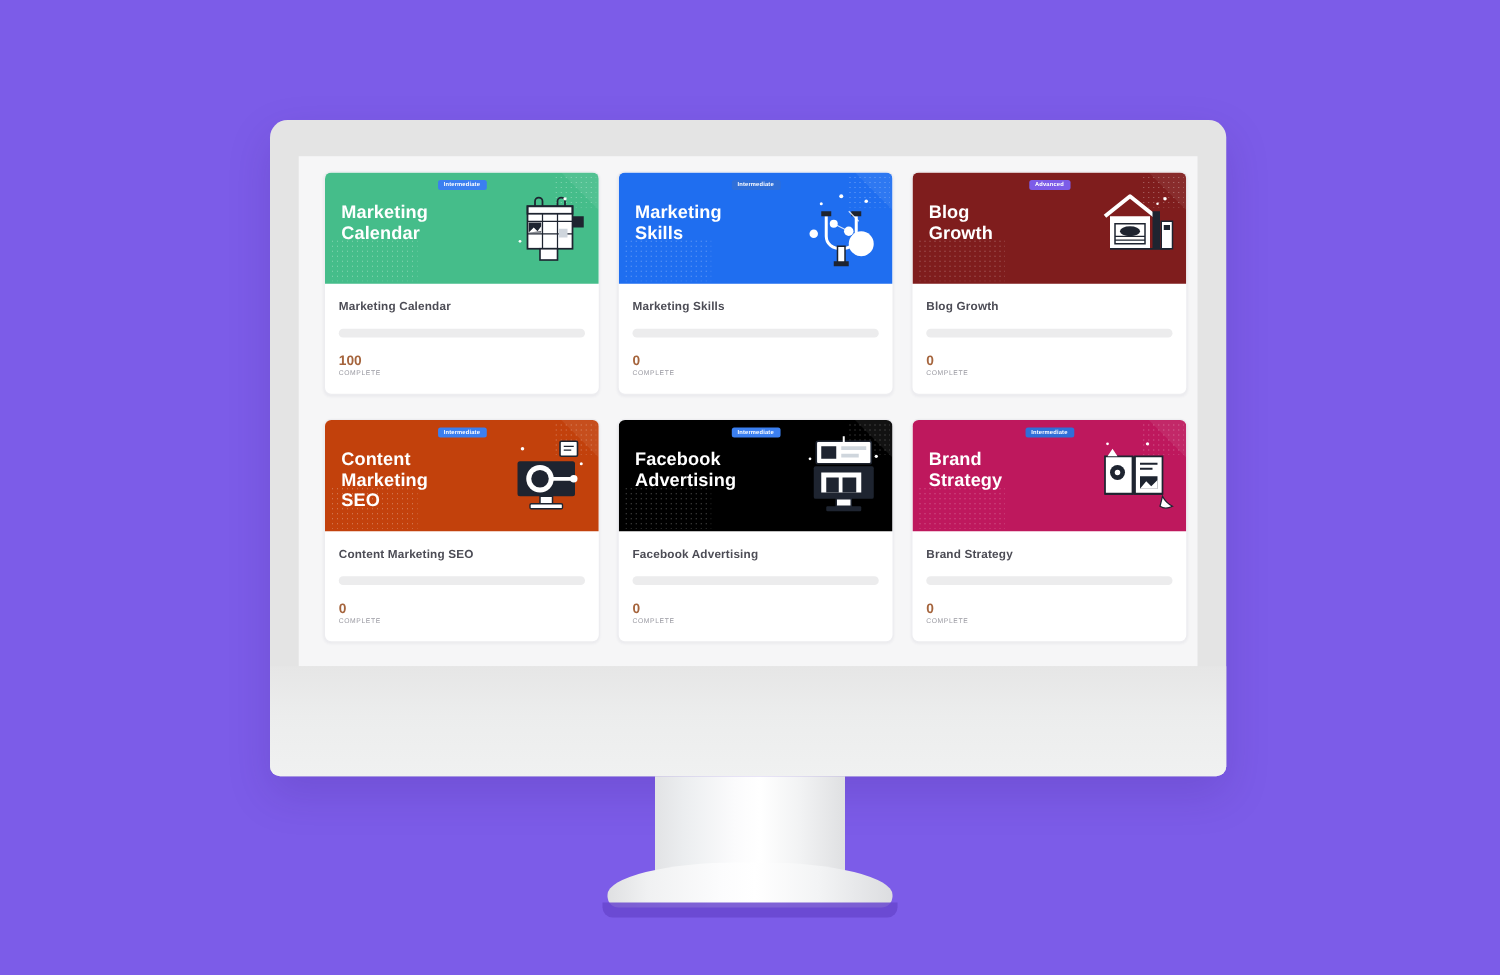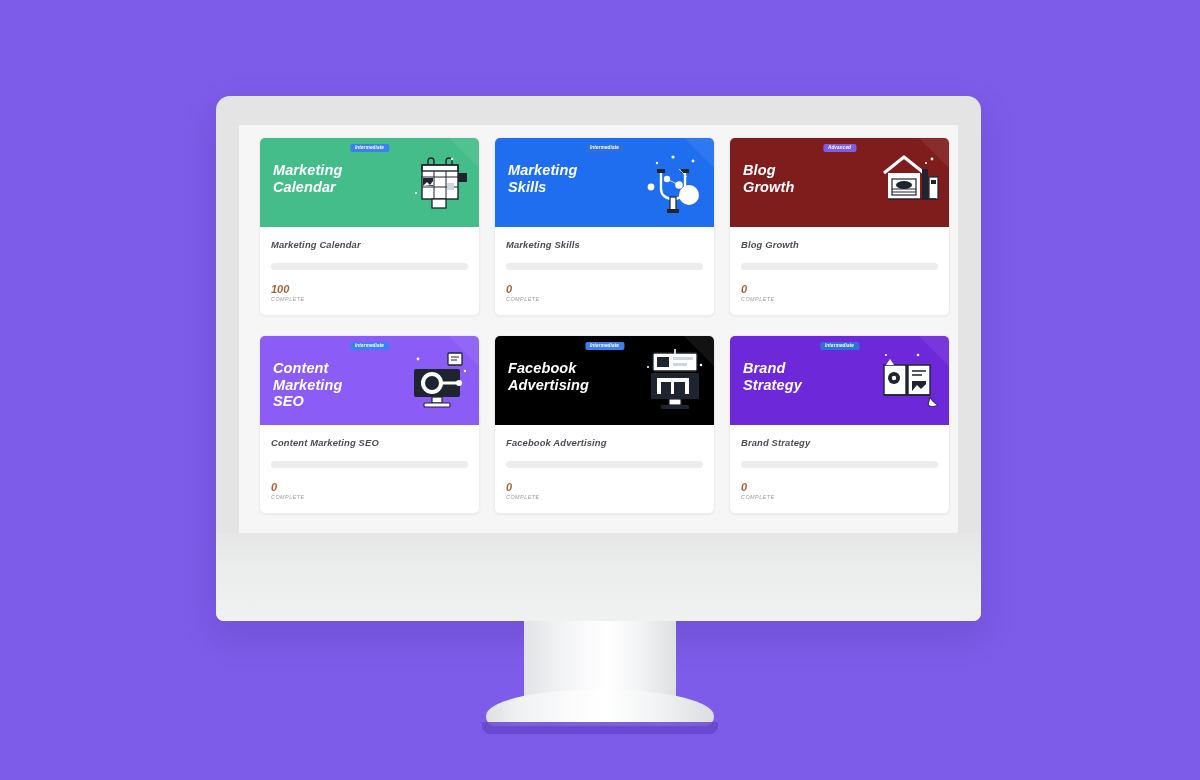"Marketing" #card-grid { font-style: italic -> none }
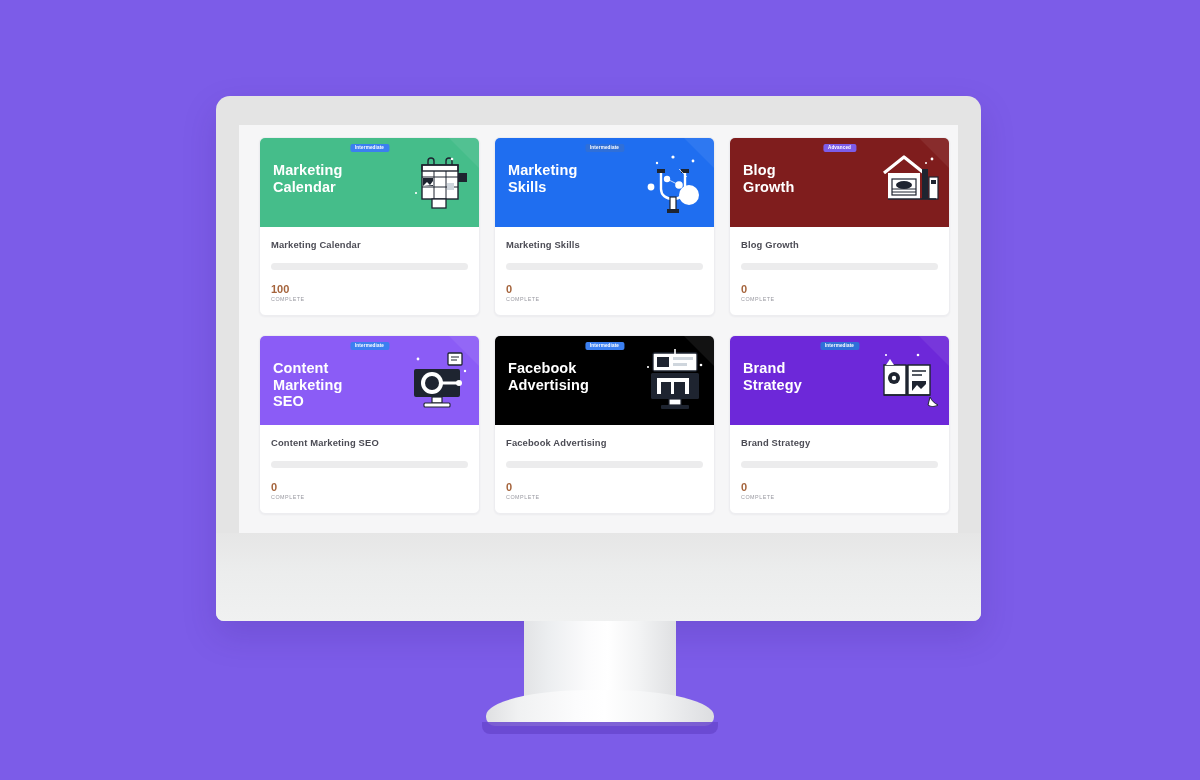"Content" div.card-hero { background: #8b5cf6 -> #c2410c }
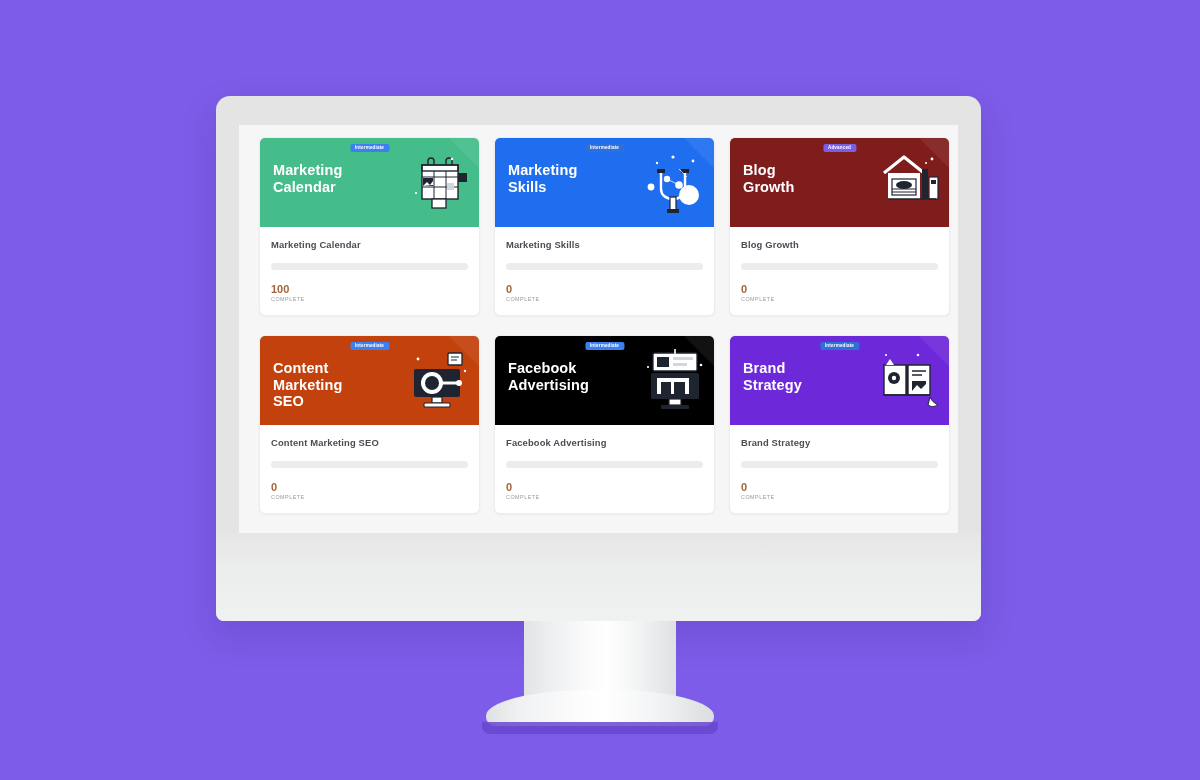"Brand" div.card-hero { background: #6d28d9 -> #be185d }
